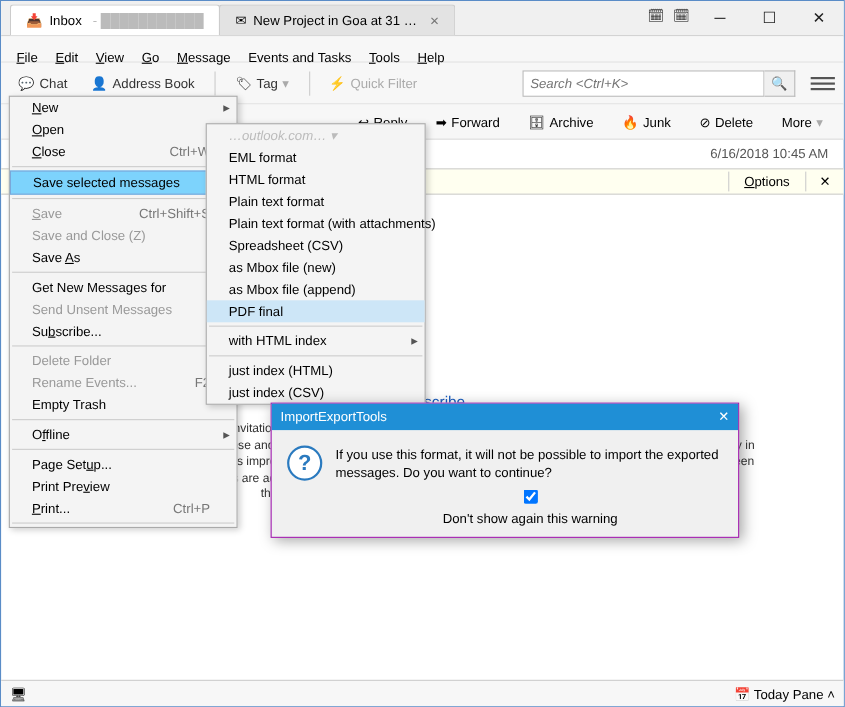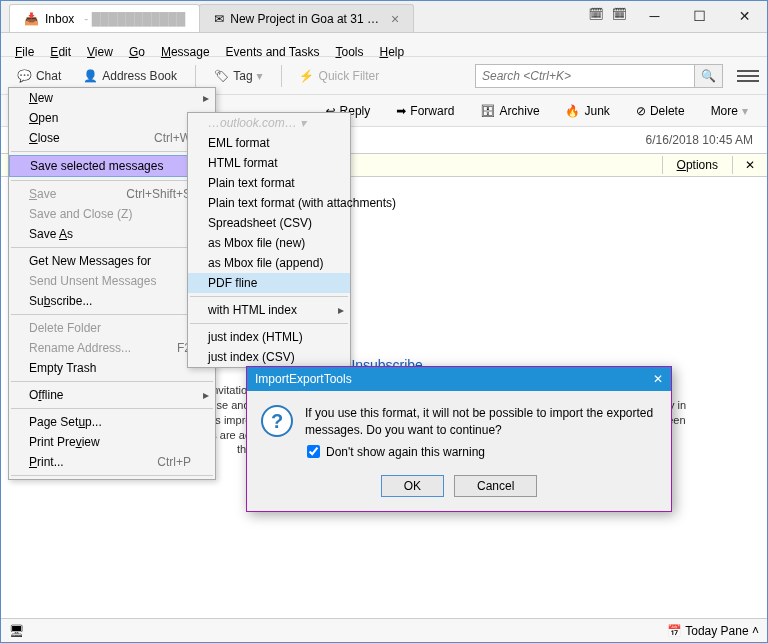"…outlook.com… ▾" #save-submenu { width: 164px -> 200px }
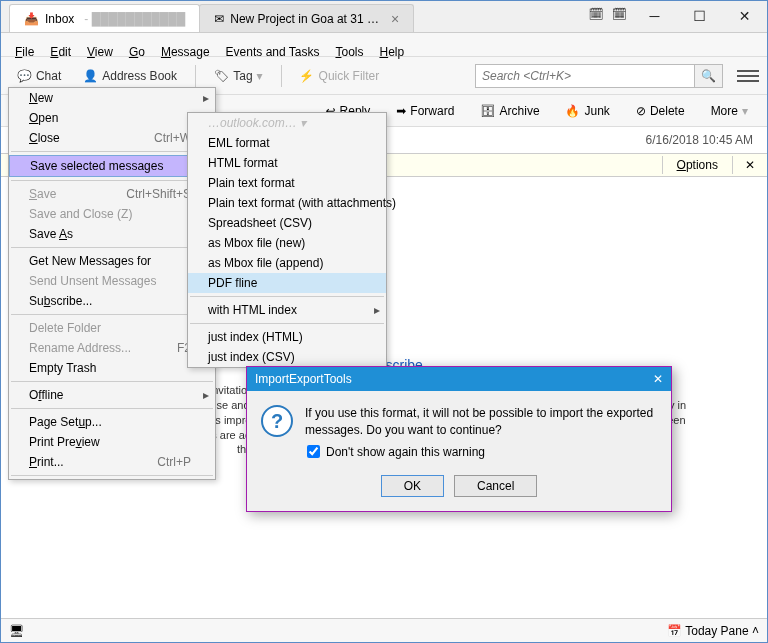"Save selected messages" .dropmenu .row.sel { background: #c4b5fd -> #7dd3fc }
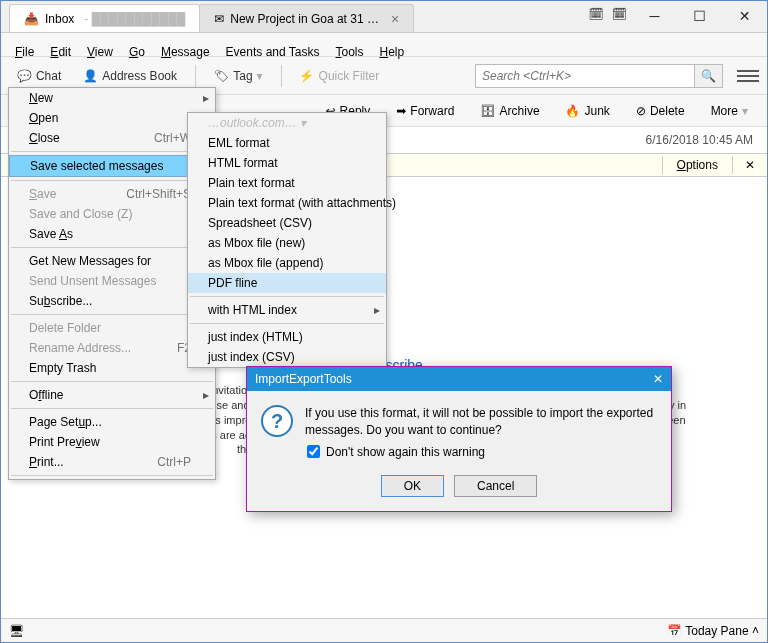"PDF fline" div.row { text: fline -> final }
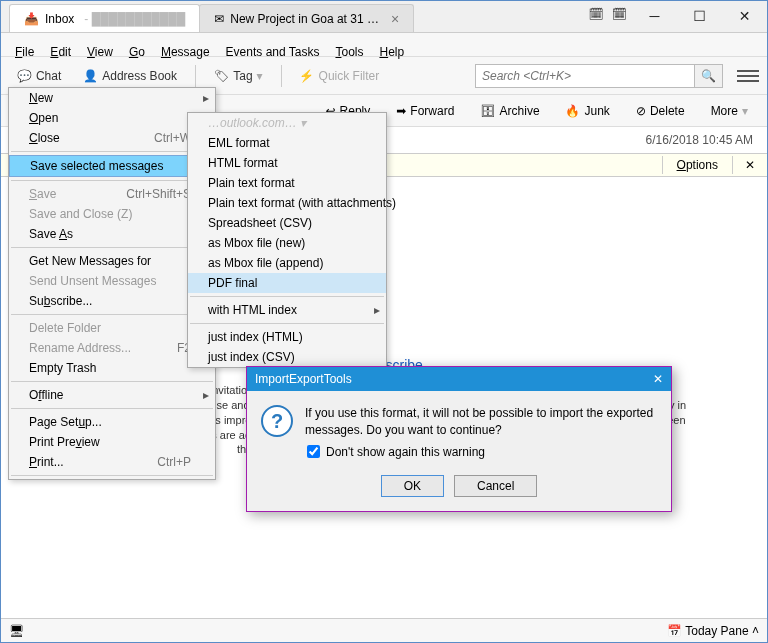"Rename Address..." span { text: Address -> Events }
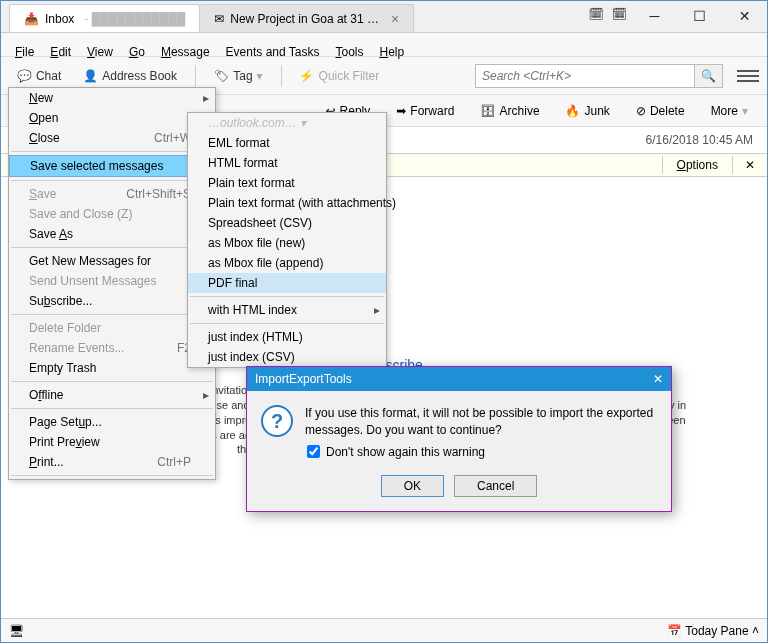"Don't show again this warning" .dialog .chk { flex-direction: none -> column }
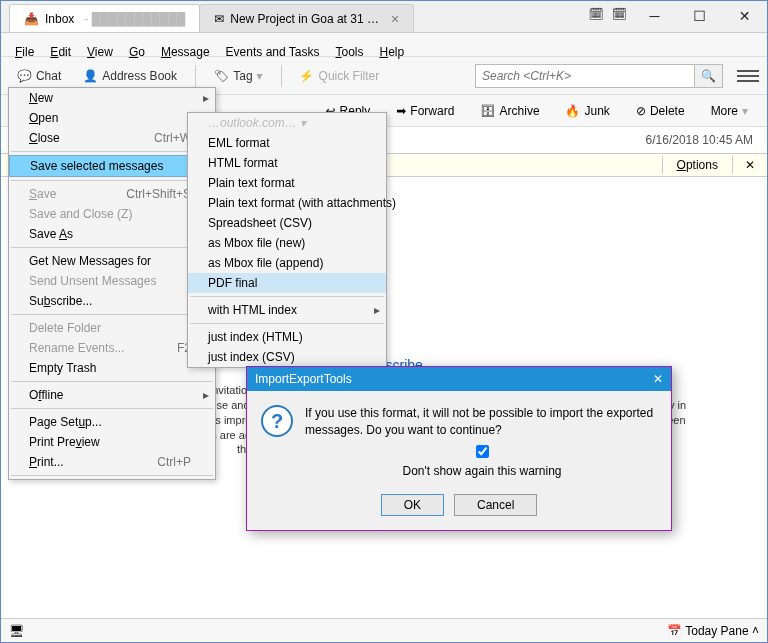"OK" div.dlg-buttons { html: <div> <button>OK</button> <button>Cancel</button> </div> -> none }
